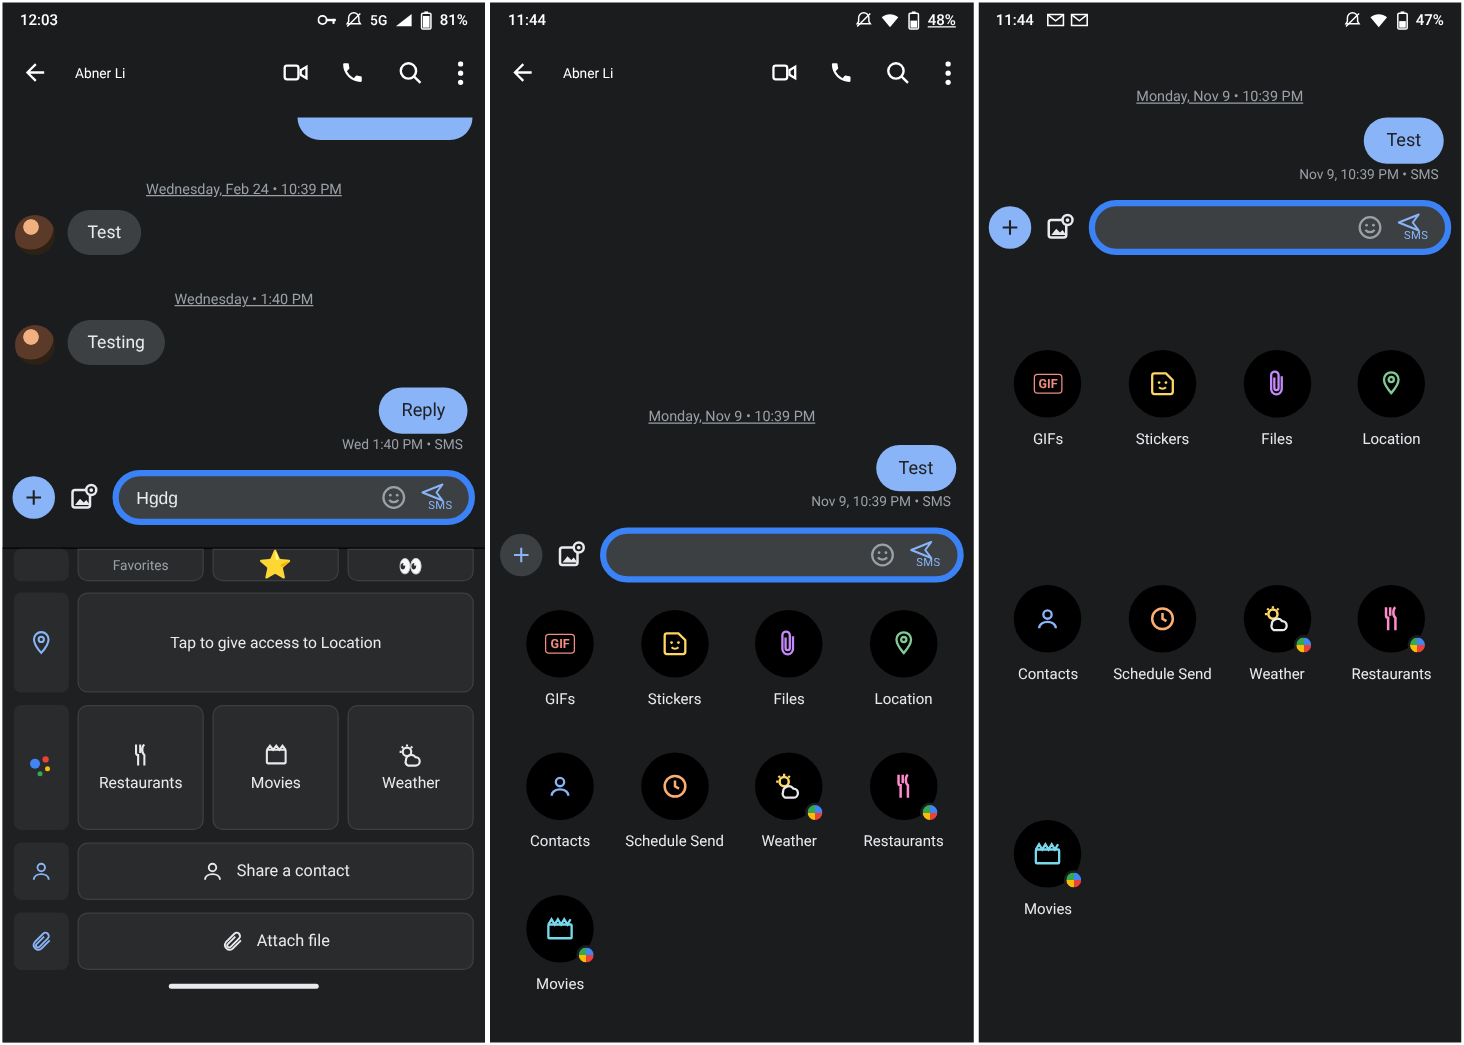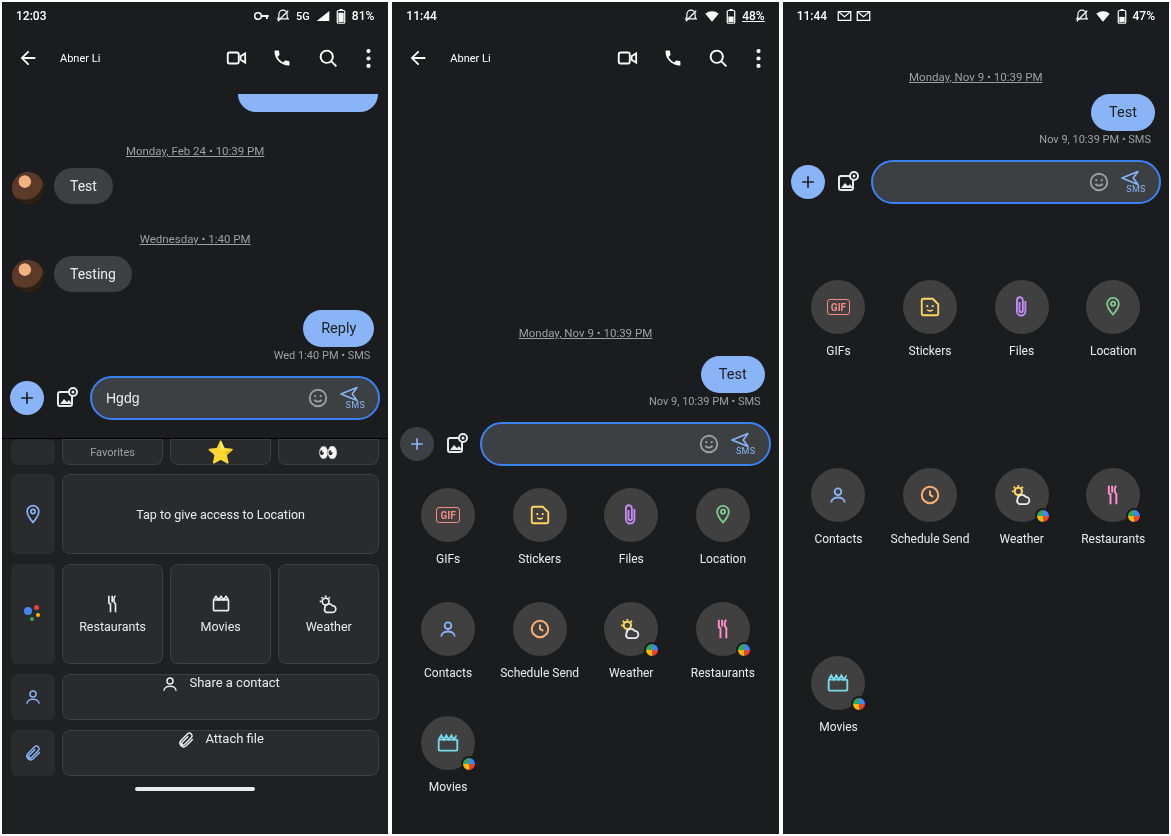"Monday, Feb 24 • 10:39" div.datestamp { text: Monday -> Wednesday }
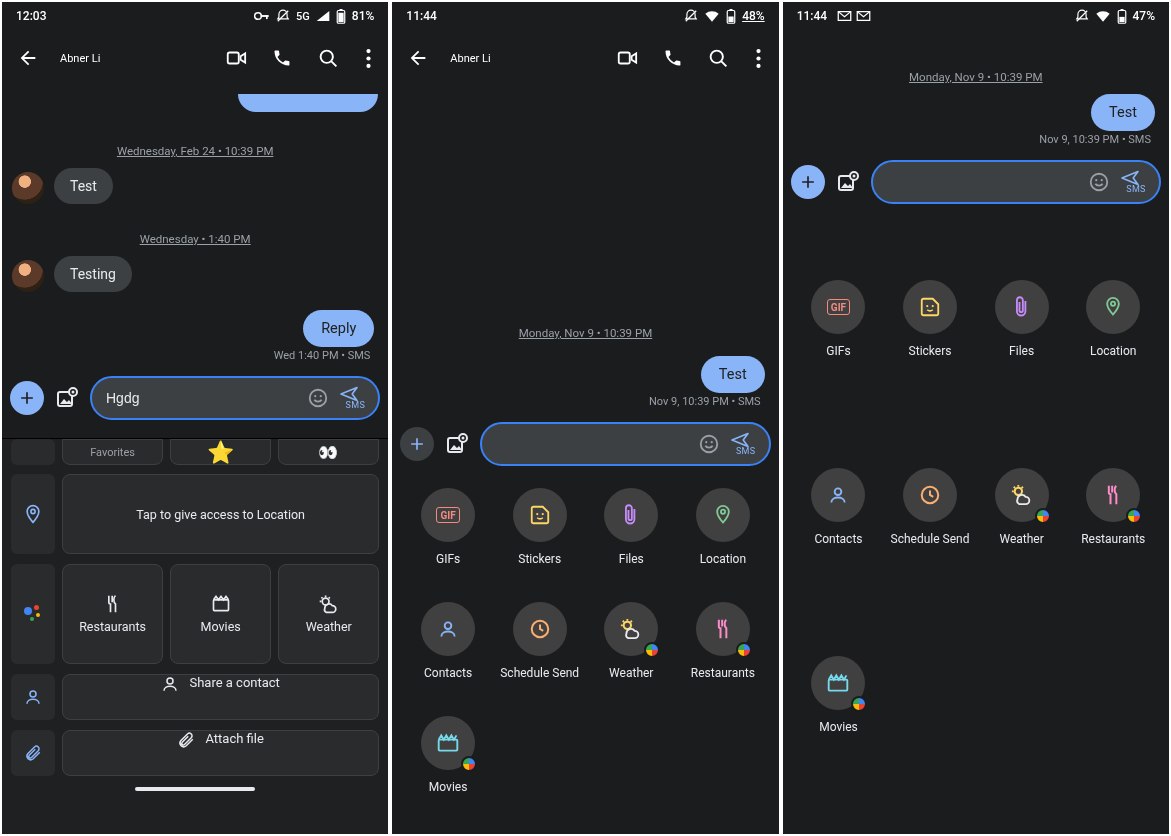"SMS" .input-pill { border: 2px solid #3b82f6 -> 5px solid #3b82f6 }
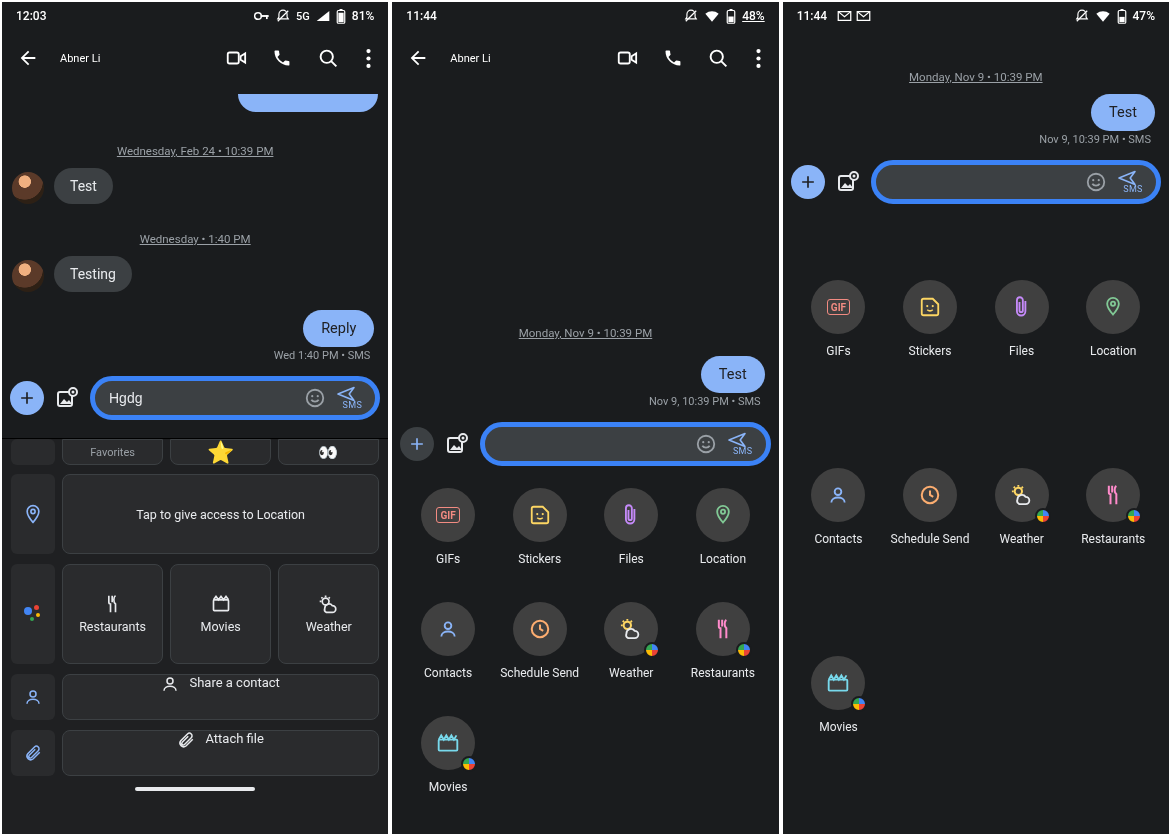"GIF" .ag-circle { background: #404040 -> #000000 }
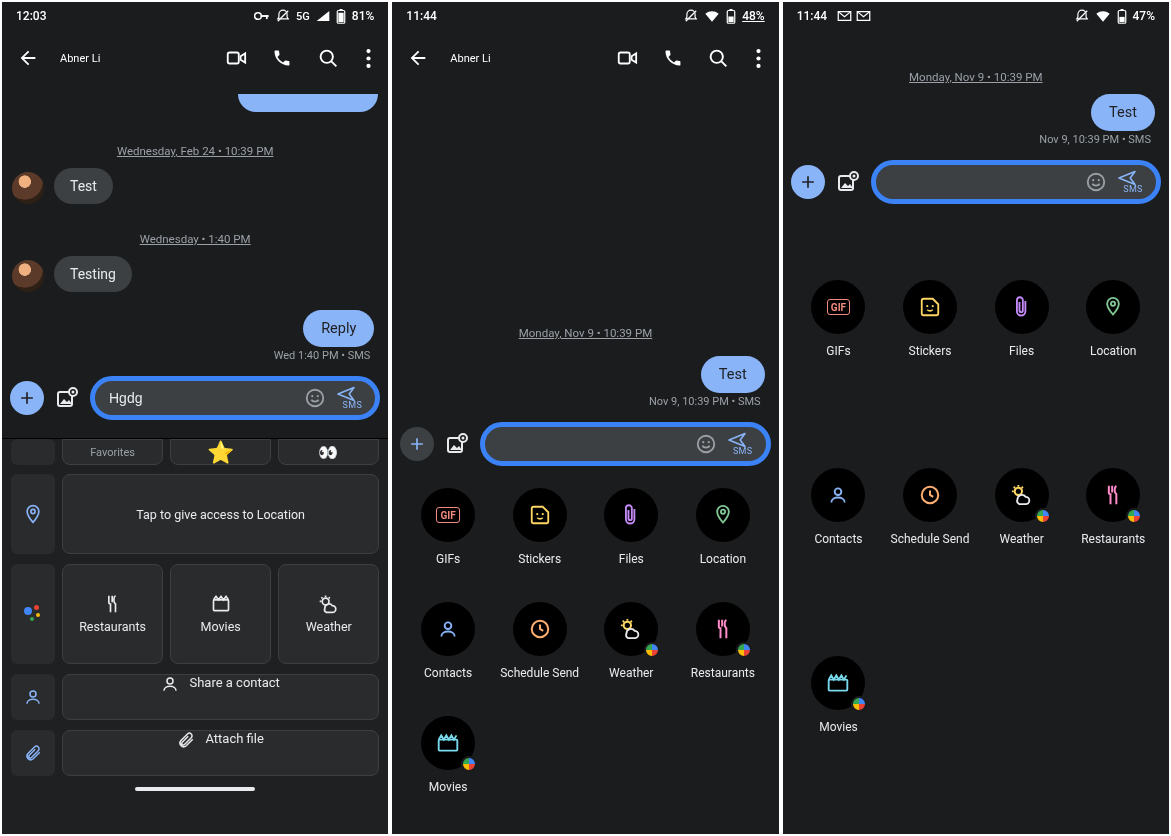"Share a contact" .ap1-wide { align-items: flex-start -> center }
